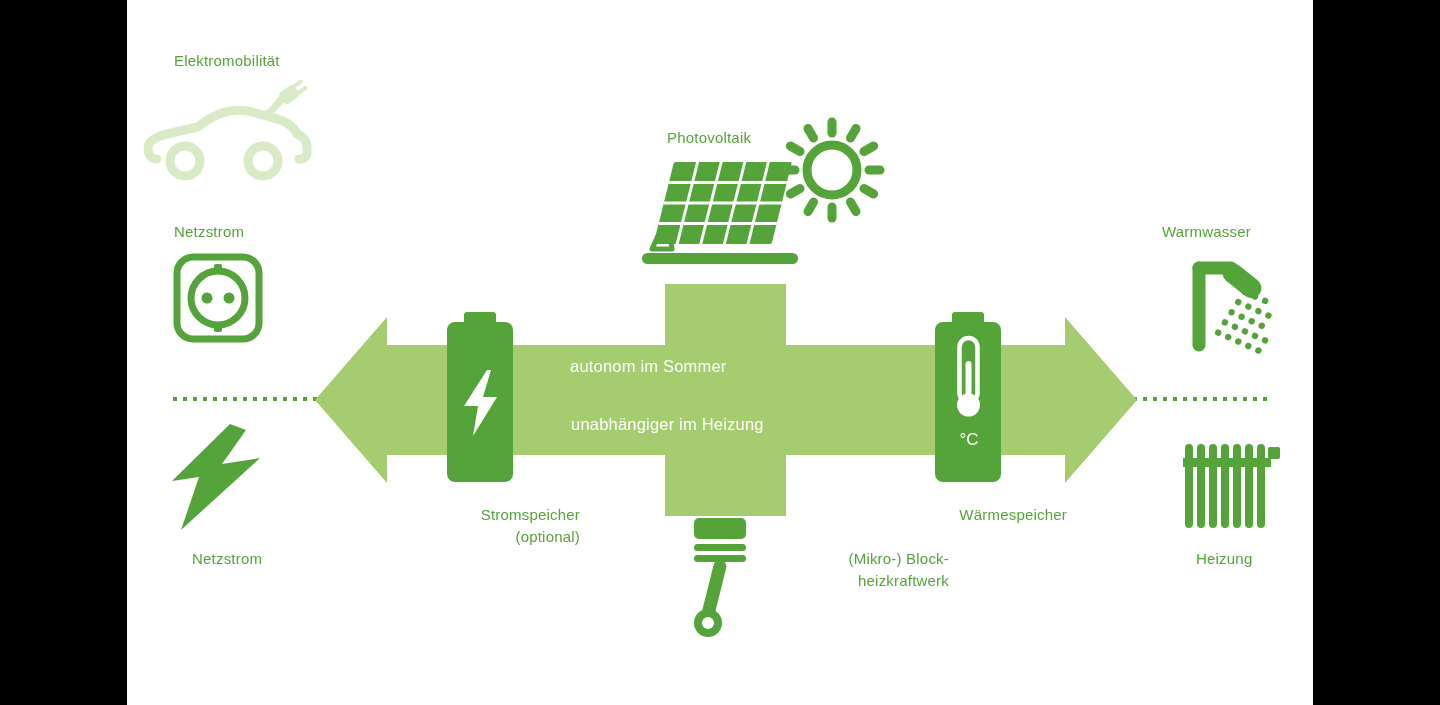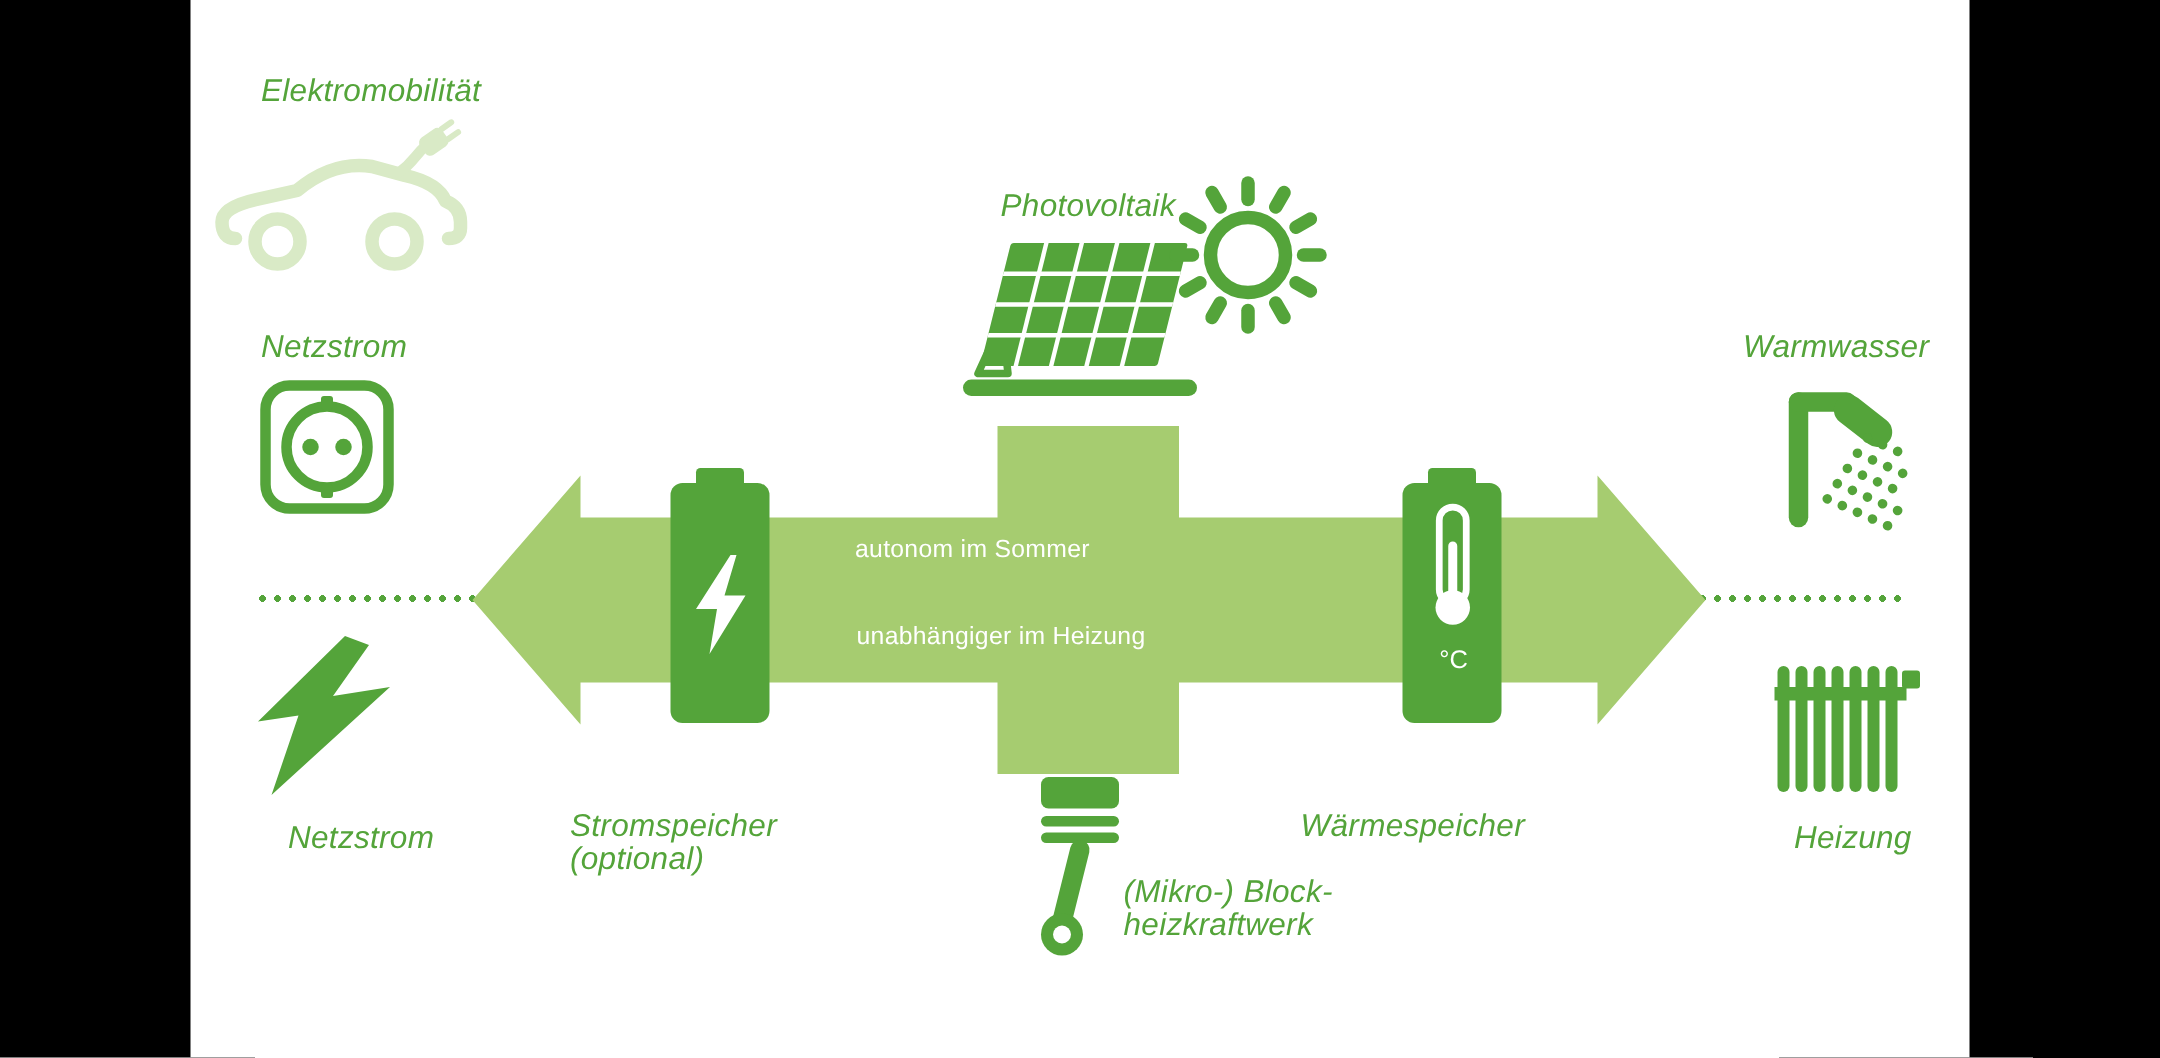"Elektromobilität" .label { font-size: 21px -> 15px; font-style: italic -> none }
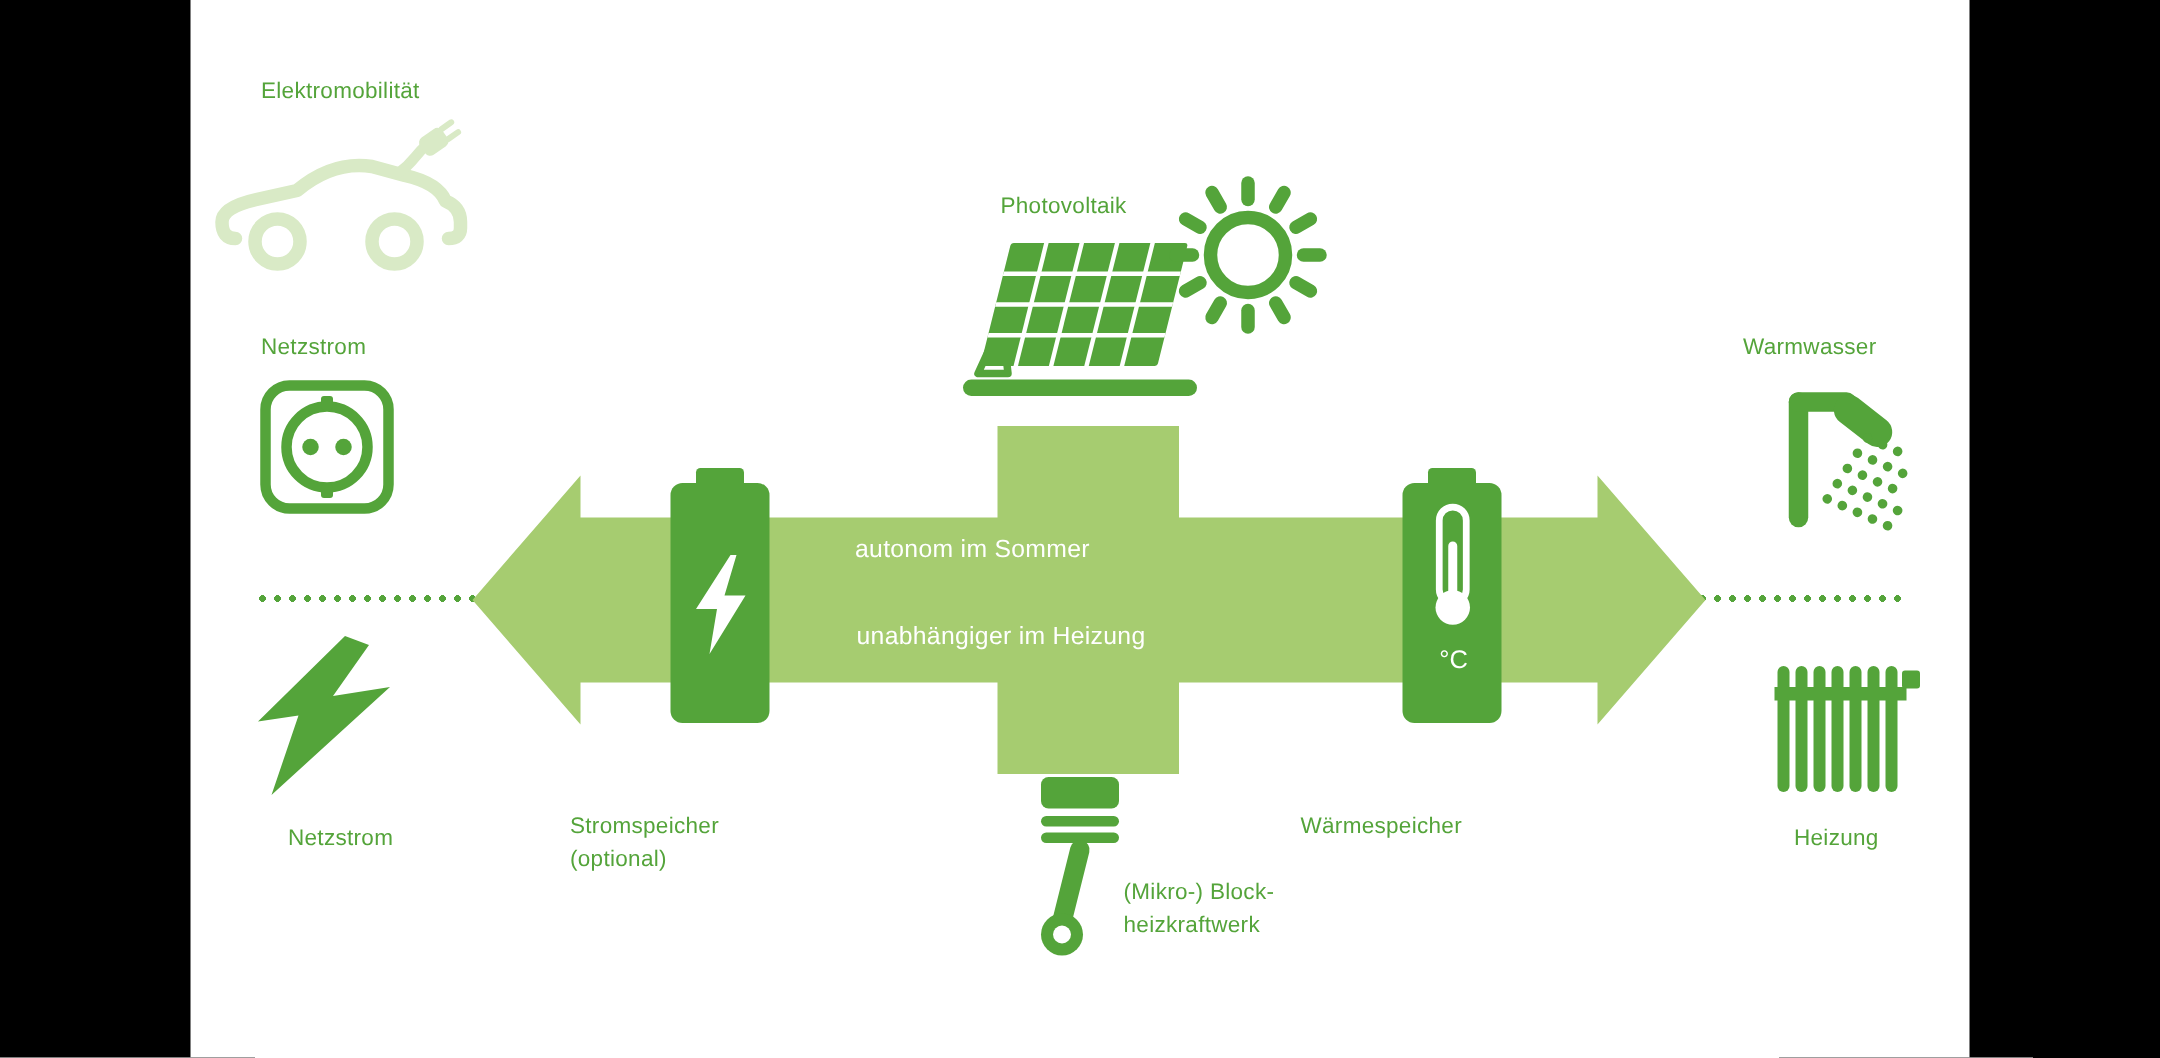"Stromspeicher" .label.center { margin-top: 36px -> none; text-align: left -> right }
